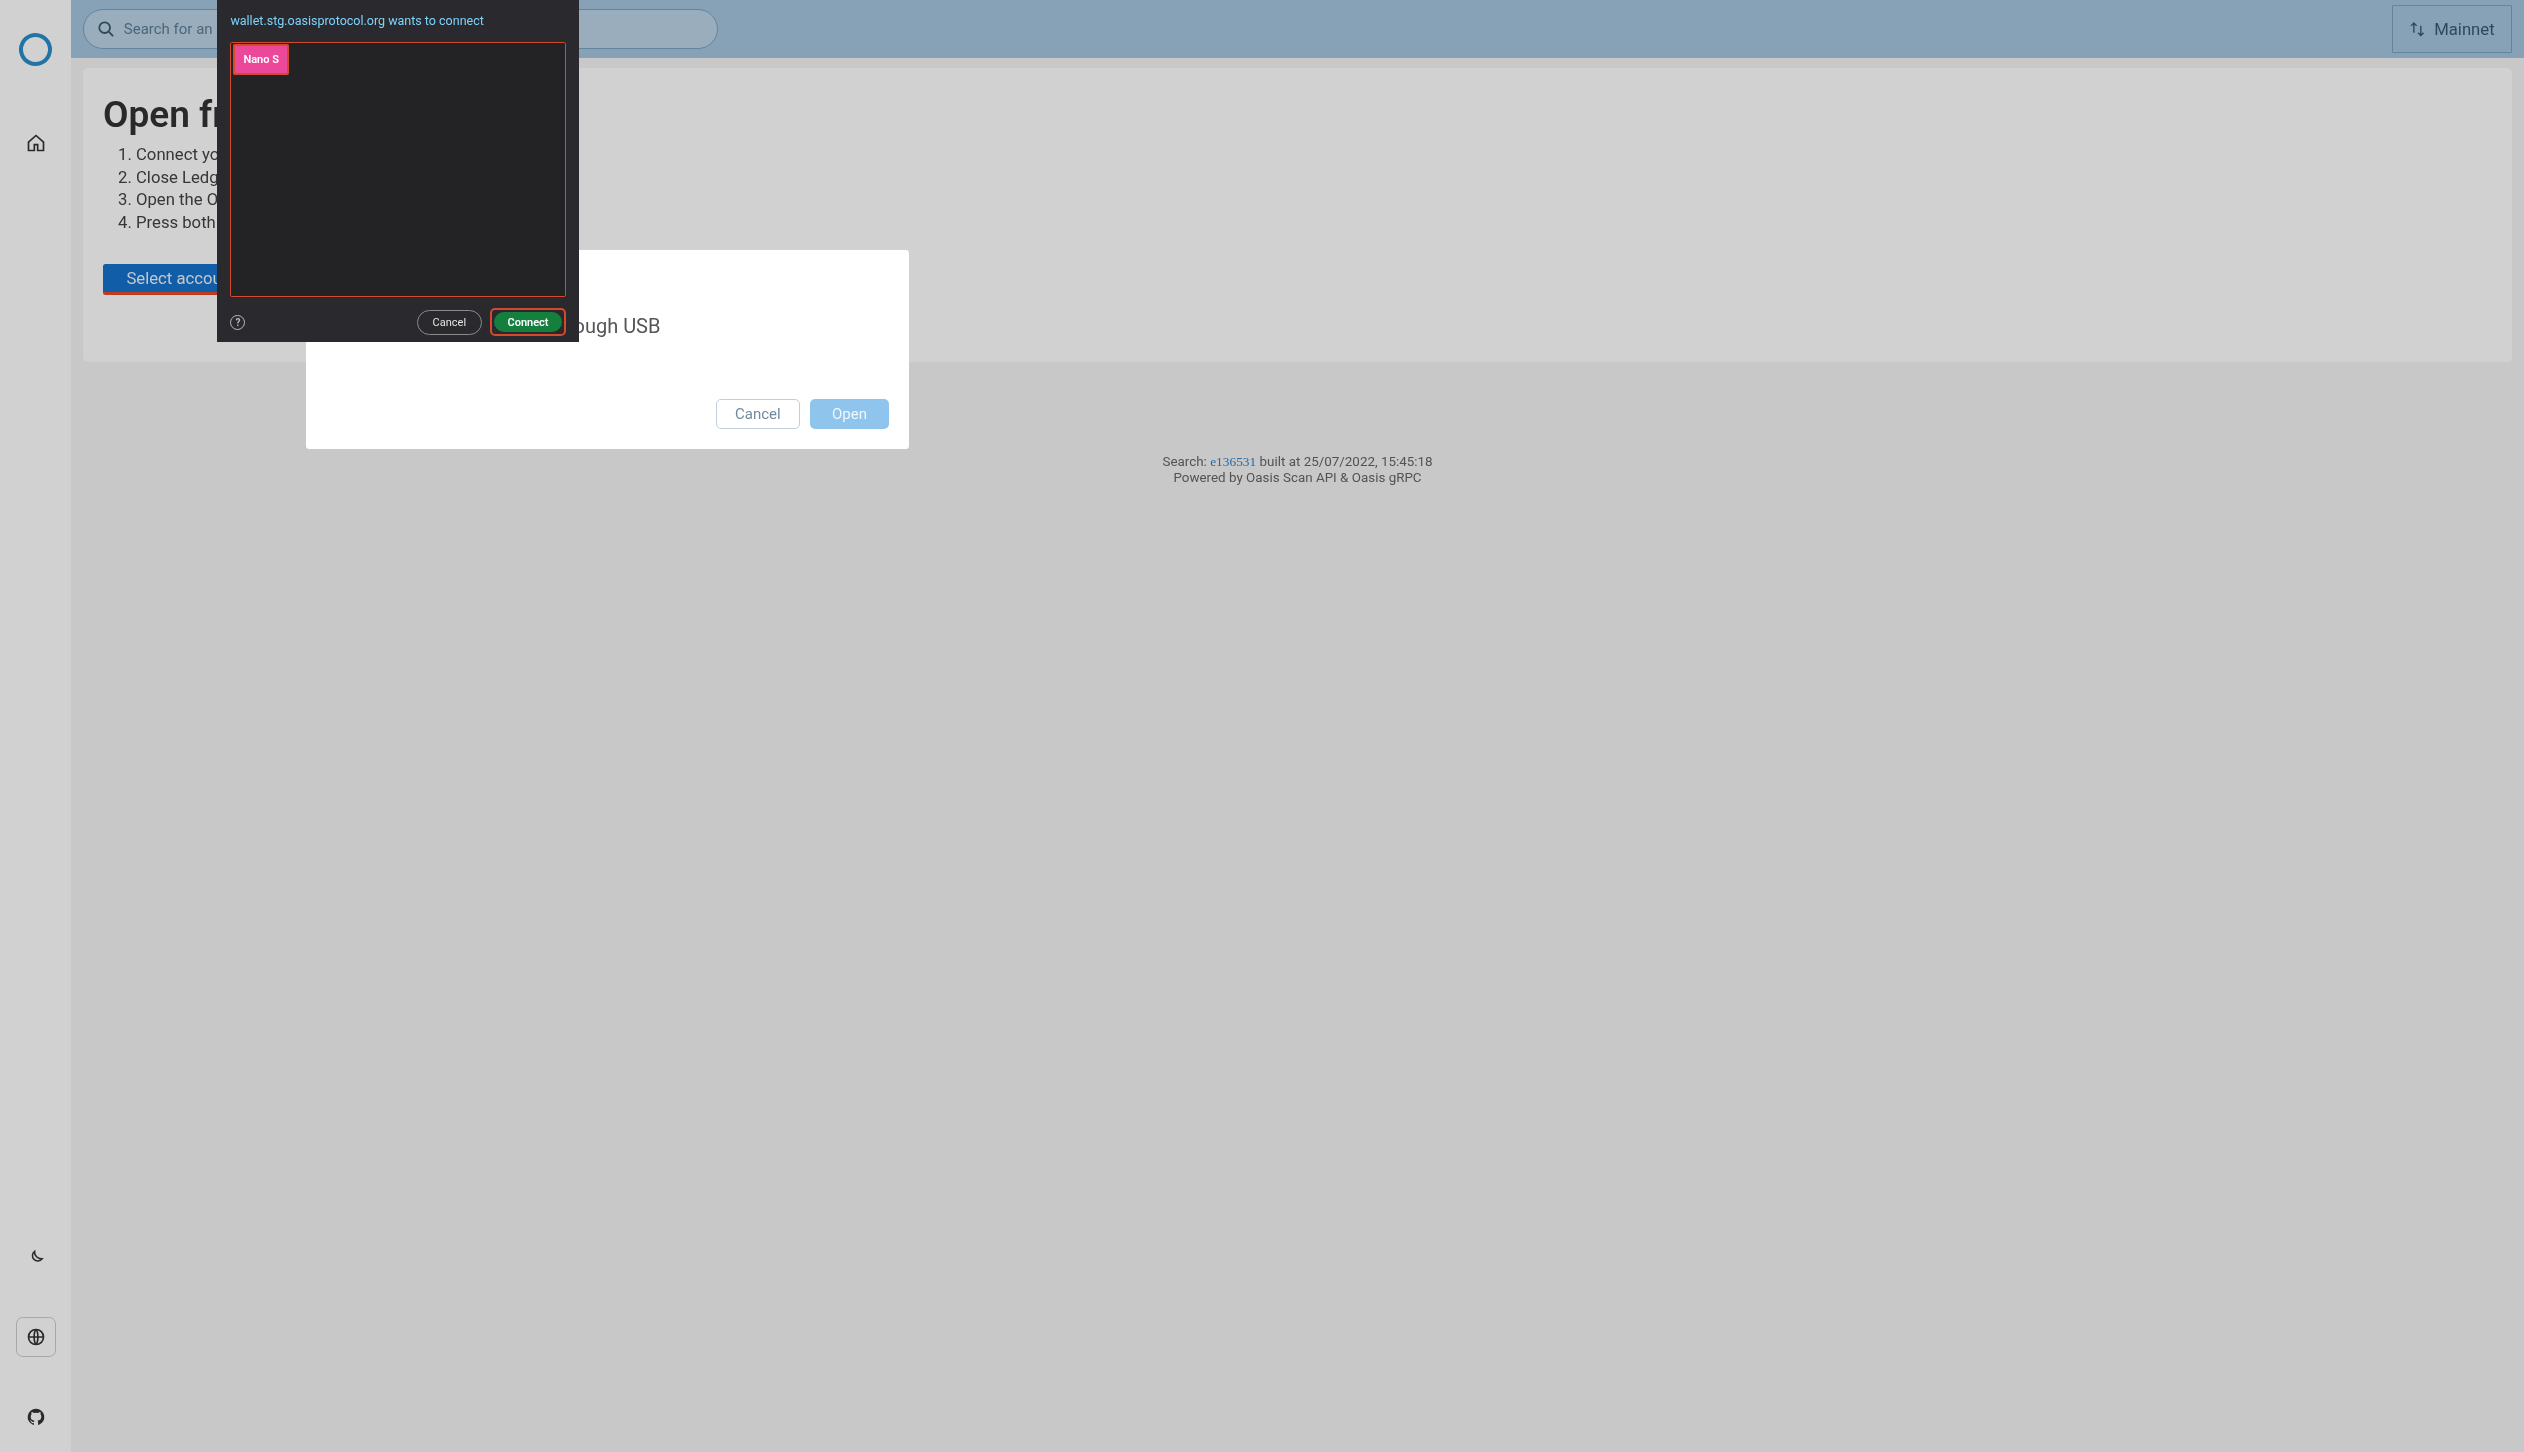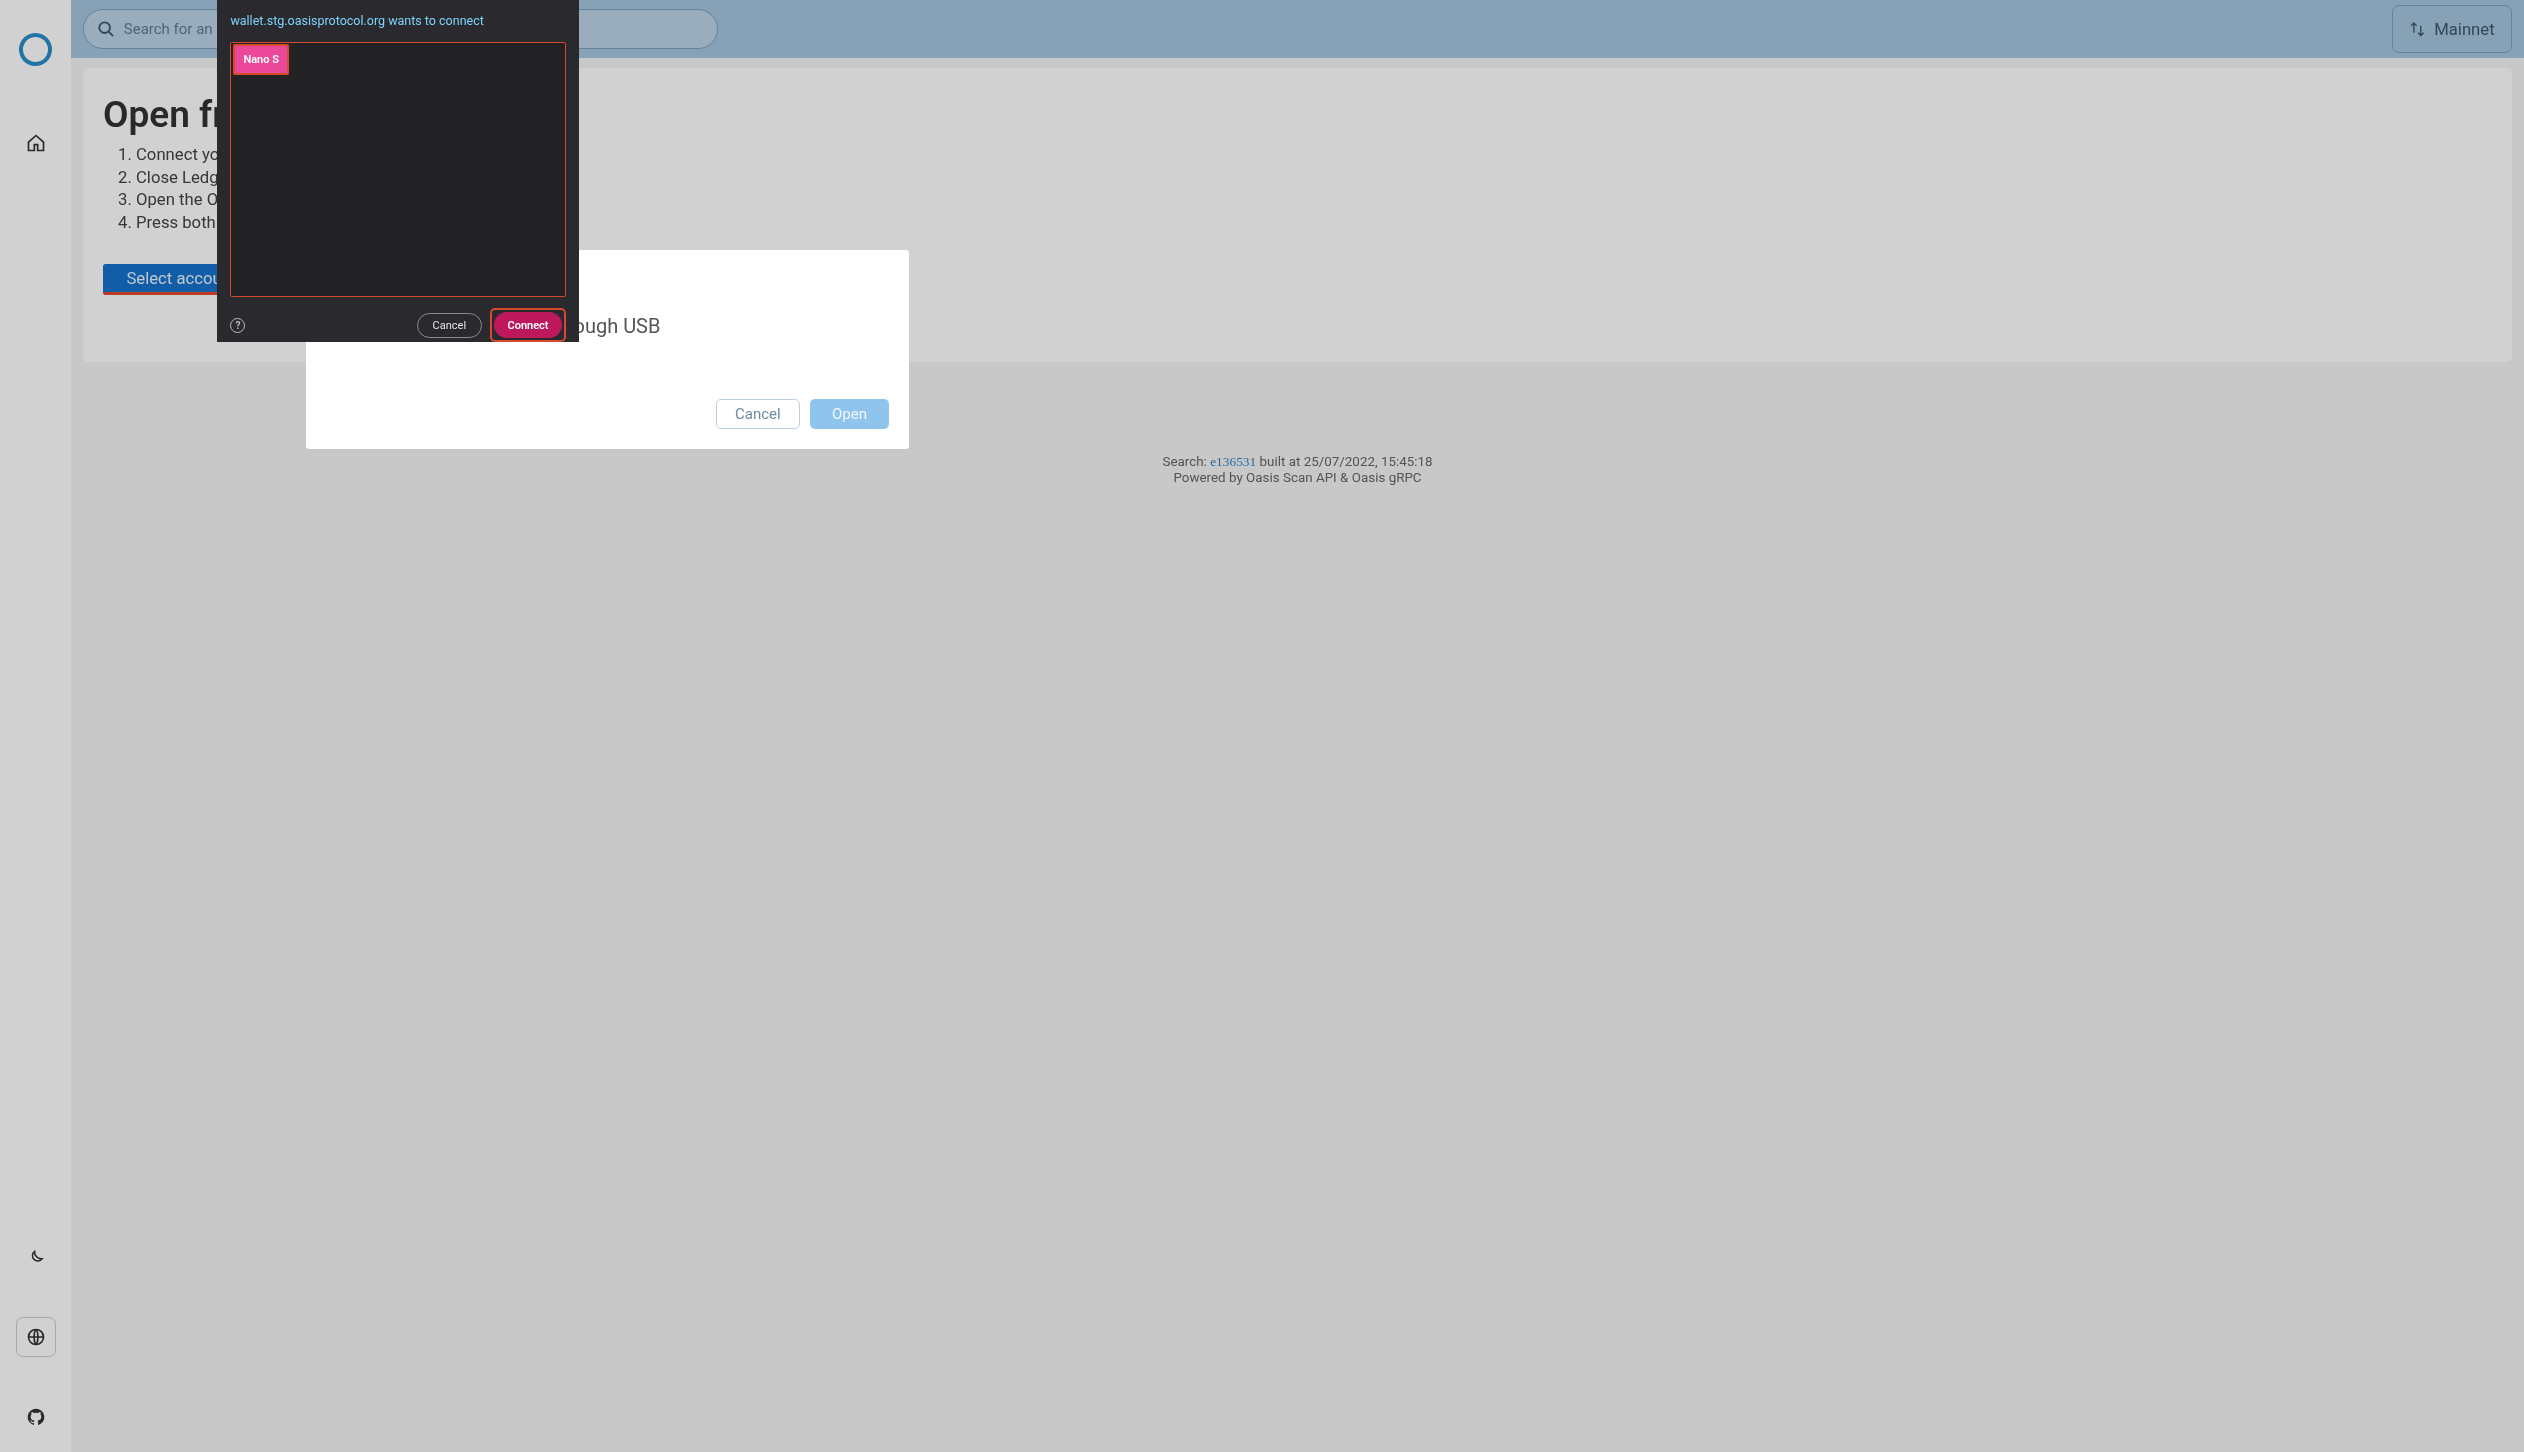"Mainnet" .network-btn { border-radius: 7px -> 1px }
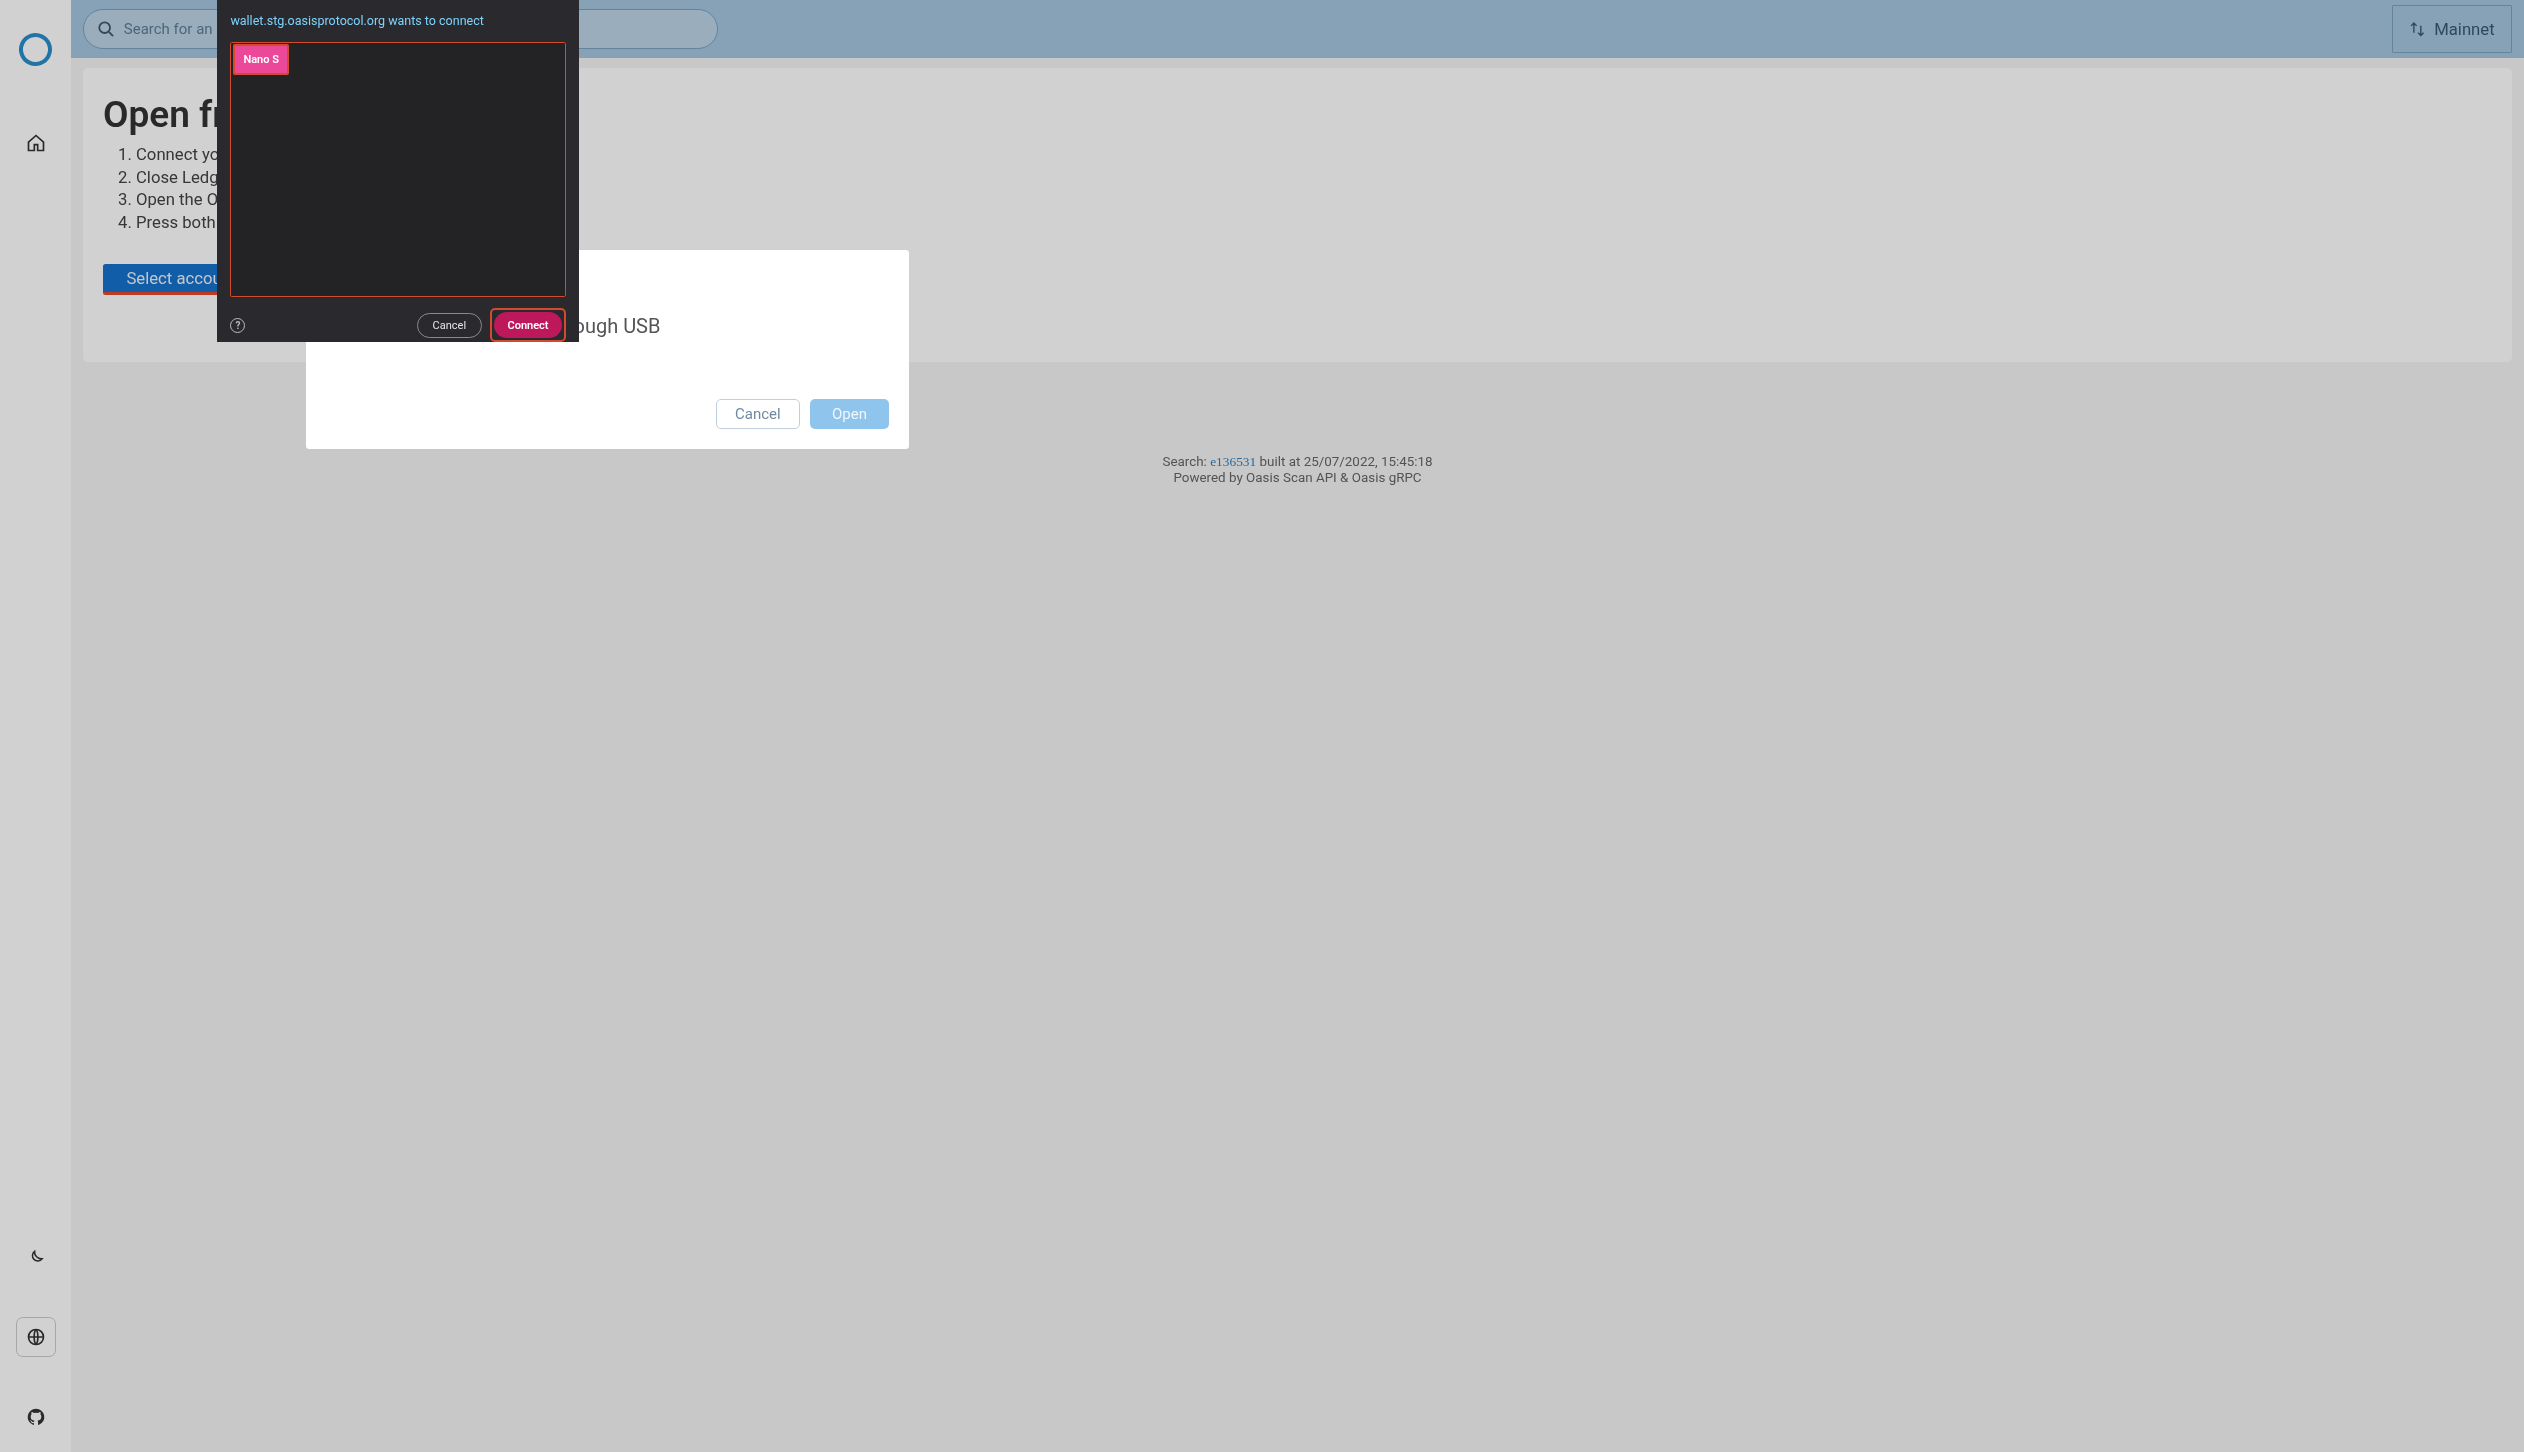"Connect" .dd-btn-connect { background: #be185d -> #15803d; height: 26px -> 20px }
